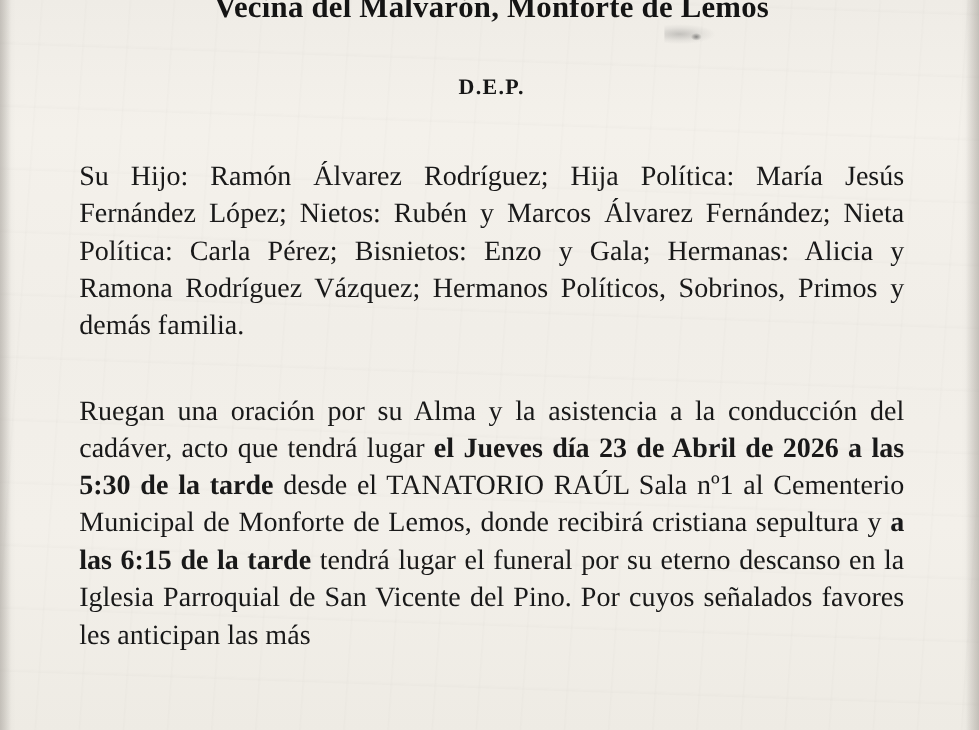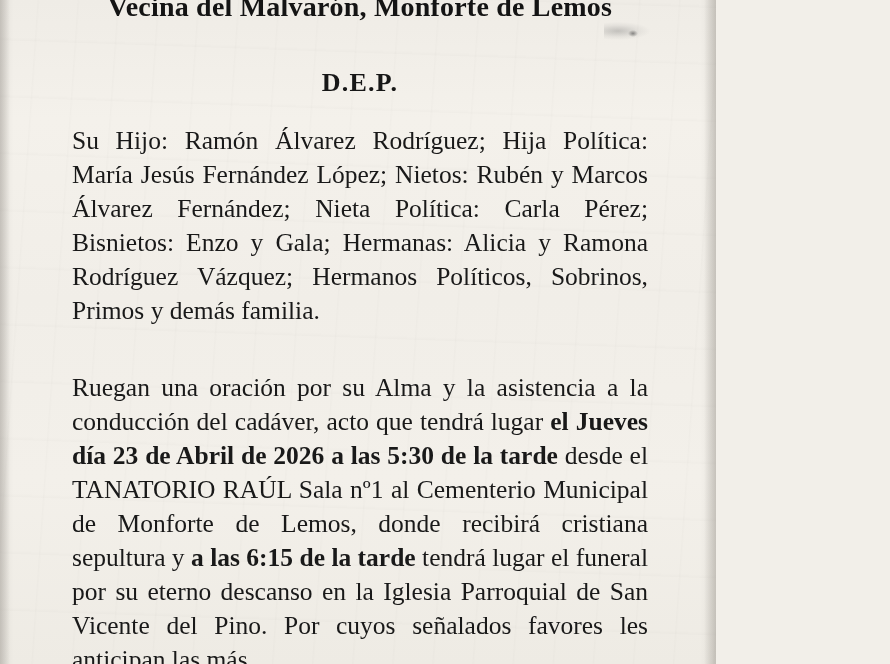"Vecina del Malvarón, Monforte de" .page { width: 716px -> 890px }
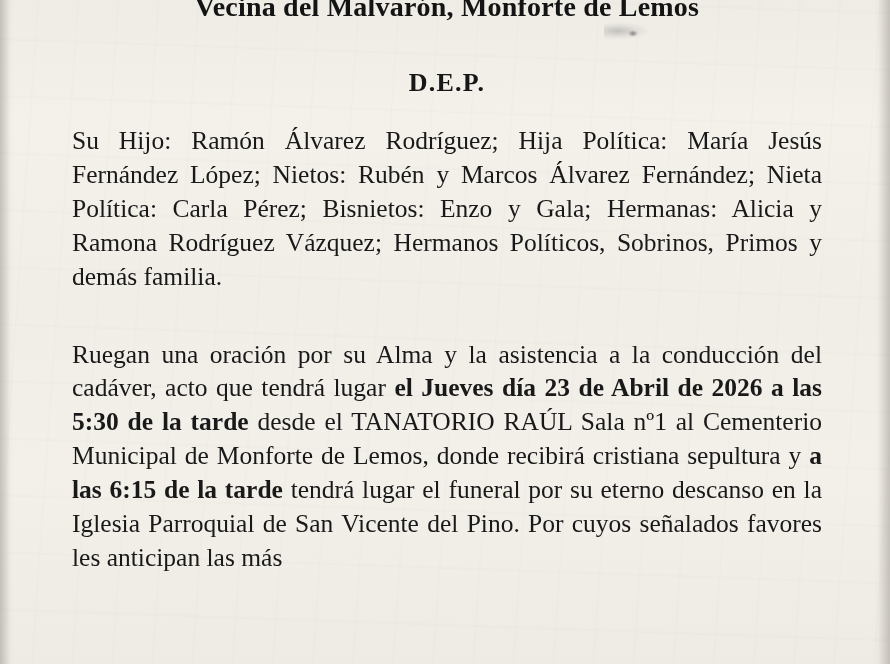"D.E.P." .dep { font-size: 26px -> 20px }
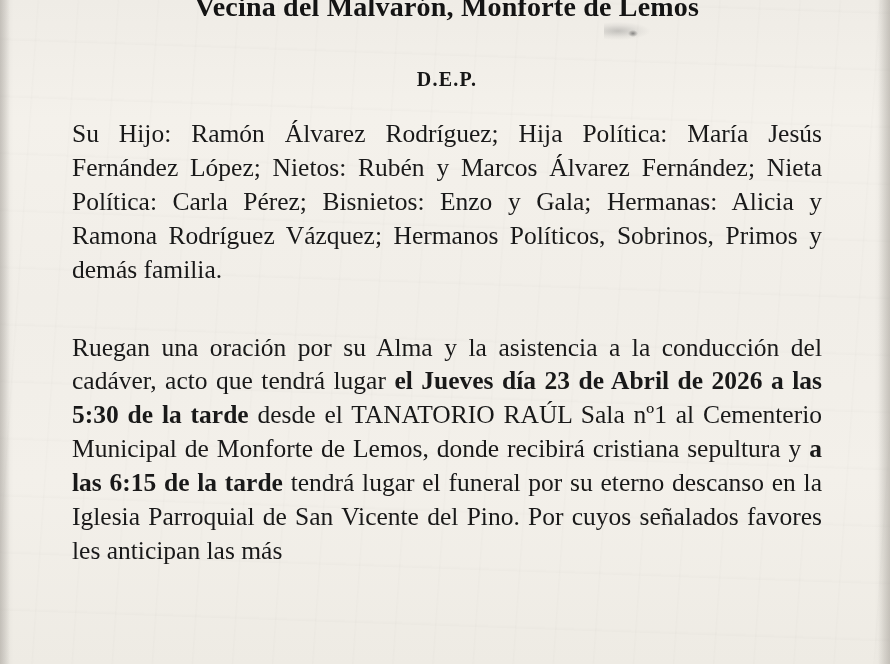"Su Hijo: Ramón Álvarez Rodríguez;" .p-familia { margin-top: 26px -> 52px }
